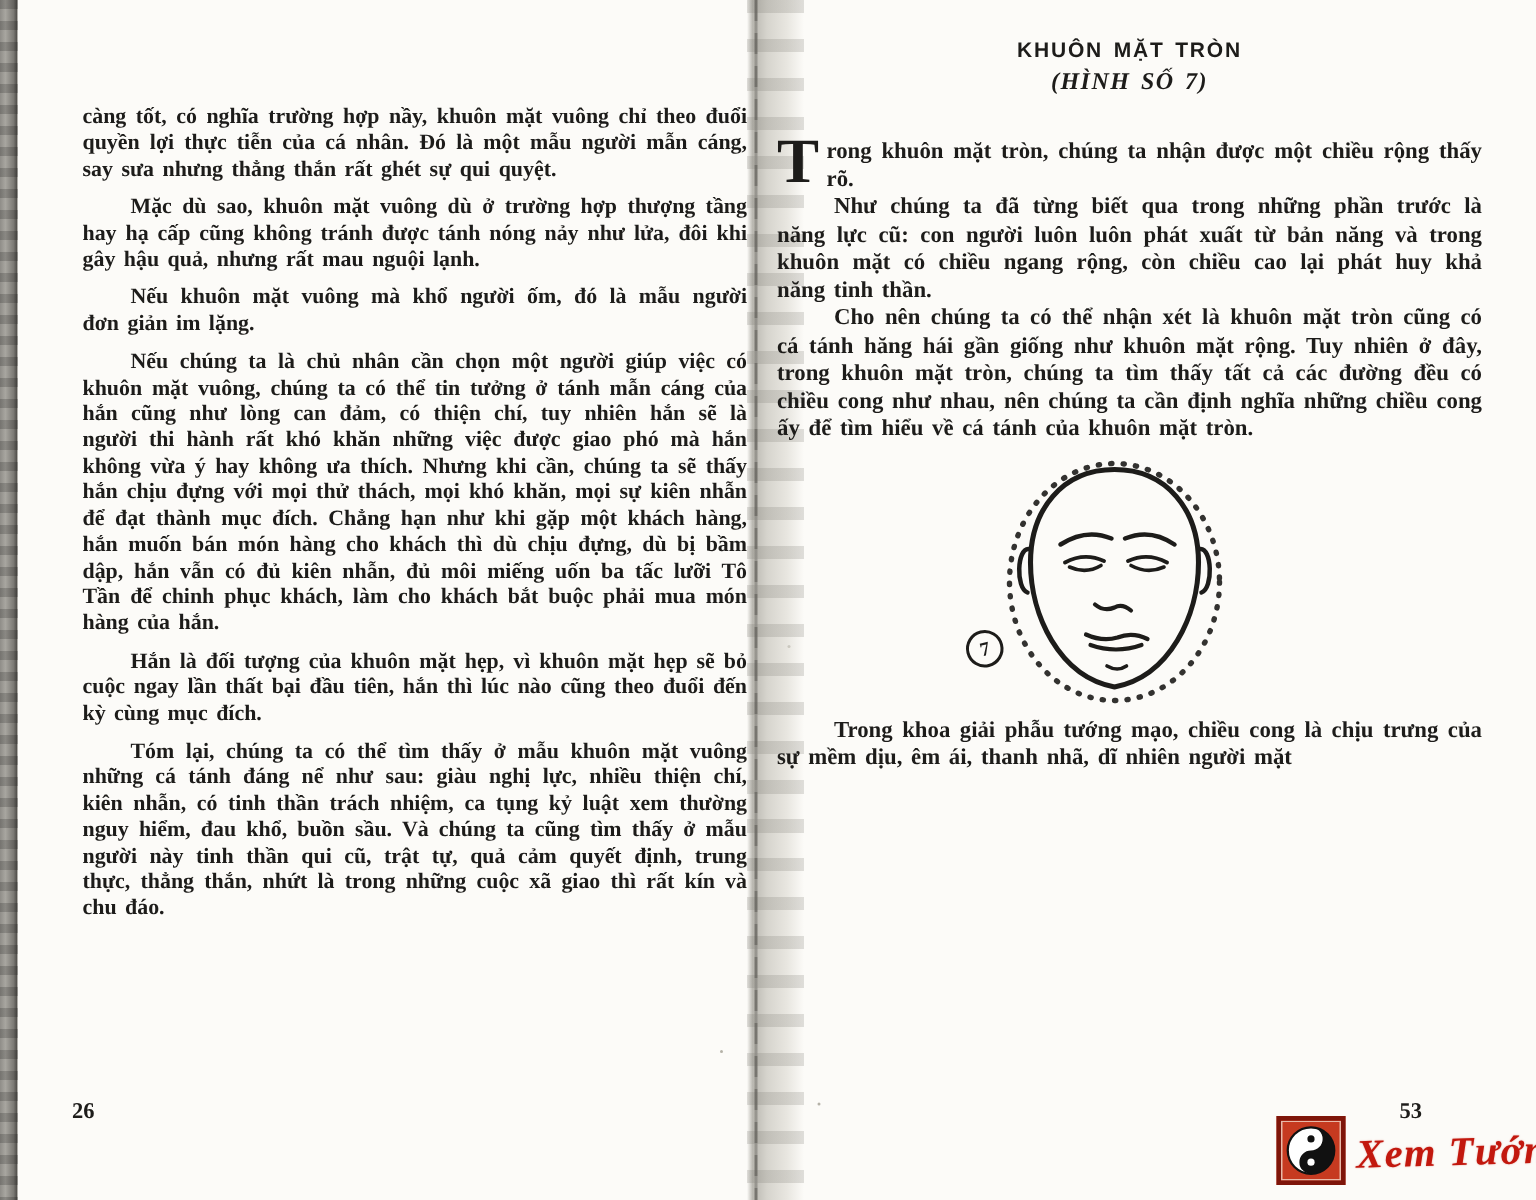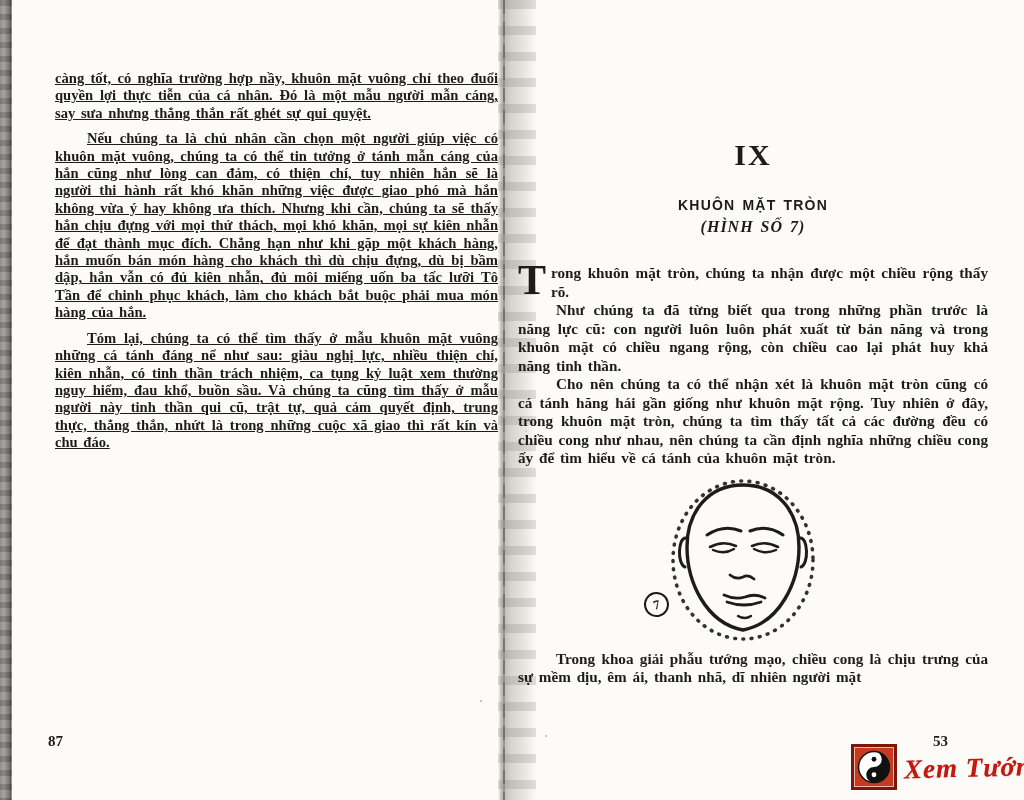"càng tốt, có nghĩa trường" .page-left { text-decoration: underline -> none }
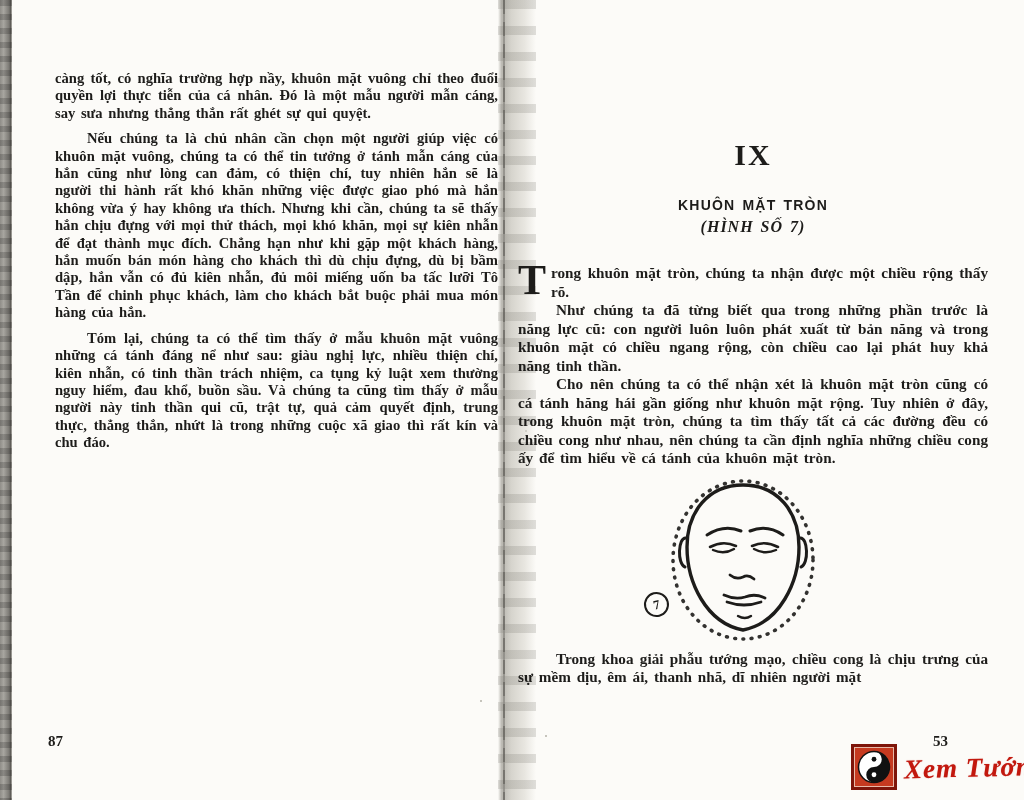"Mặc dù sao, khuôn mặt" p { html: none -> <p>Mặc dù sao, khuôn mặt vuông dù ở trường hợp thượng tầng hay hạ cấp cũng không tránh được tánh nóng nảy như lửa, đôi khi gây hậu quả, nhưng rất mau nguội lạnh.</p> }
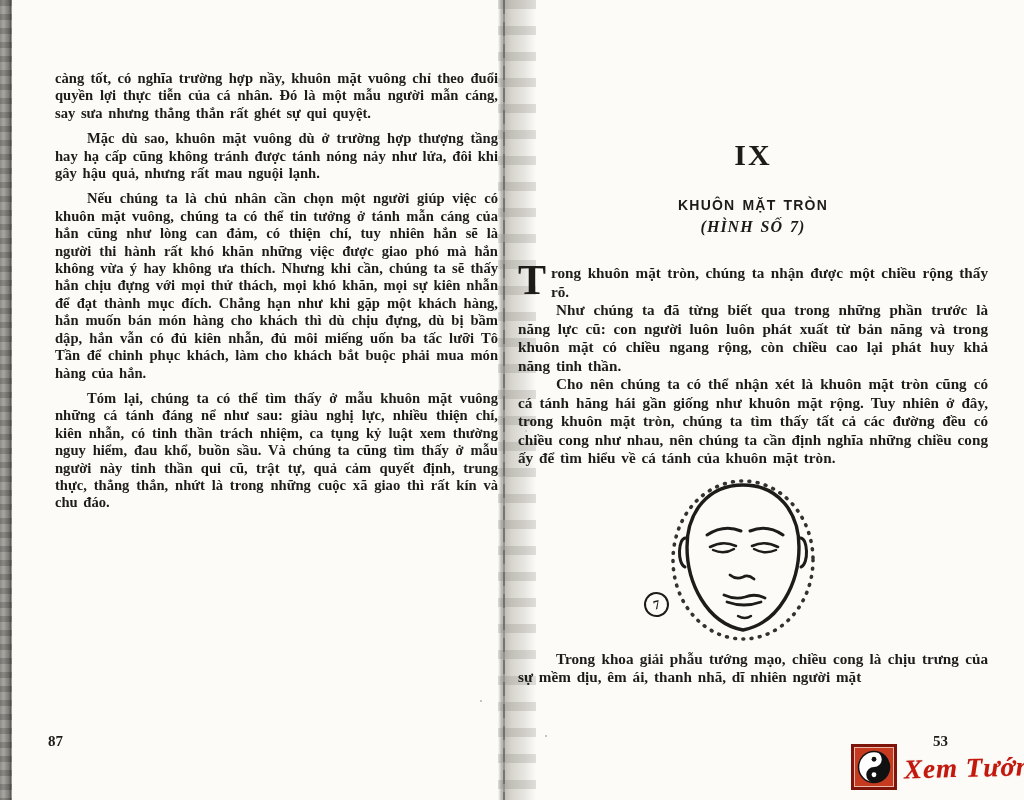"IX" div.chapter-num { html: <div>IX</div> -> none }
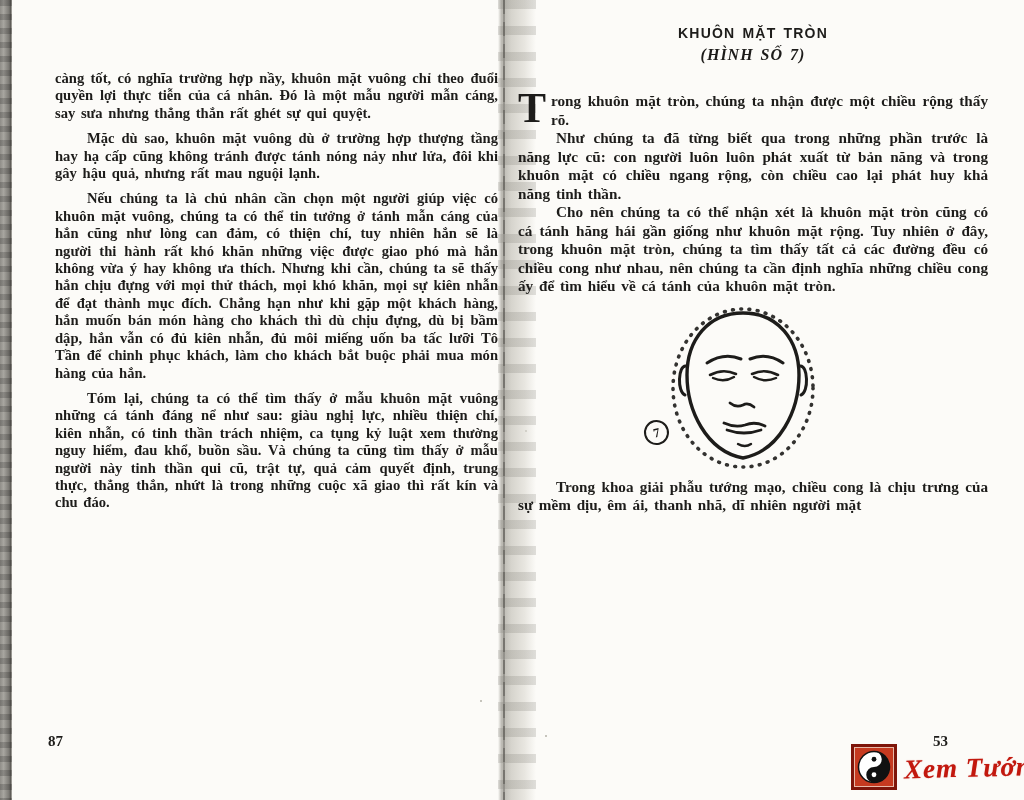"Nếu khuôn mặt vuông mà" p { html: none -> <p>Nếu khuôn mặt vuông mà khổ người ốm, đó là mẫu người đơn giản im lặng.</p> }
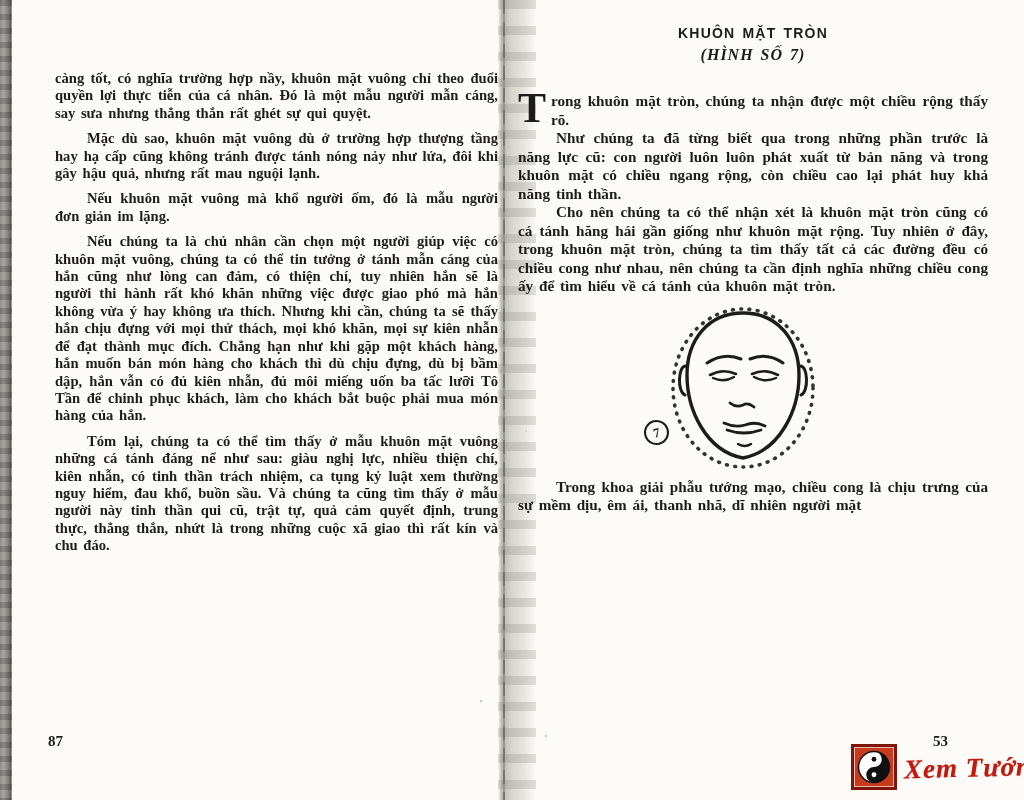"Hắn là đối tượng của" p { html: none -> <p>Hắn là đối tượng của khuôn mặt hẹp, vì khuôn mặt hẹp sẽ bỏ cuộc ngay lần thất bại đầu tiên, hắn thì lúc nào cũng theo đuổi đến kỳ cùng mục đích.</p> }
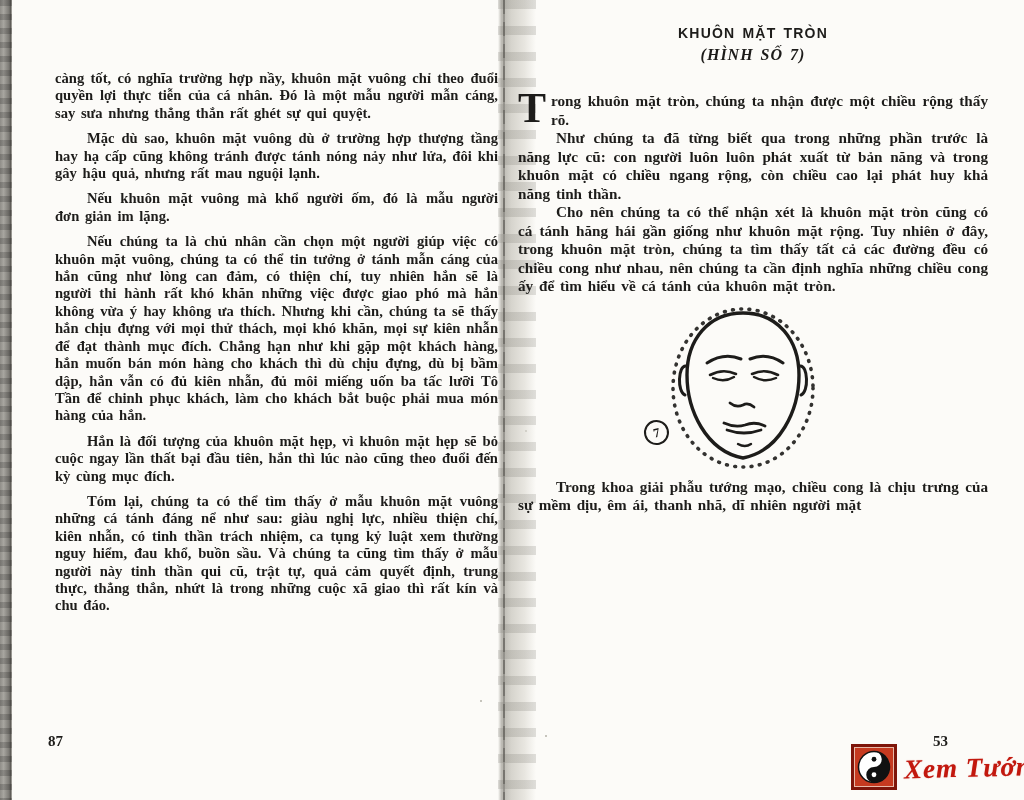"87" div.pagenum { text: 87 -> 26 }
